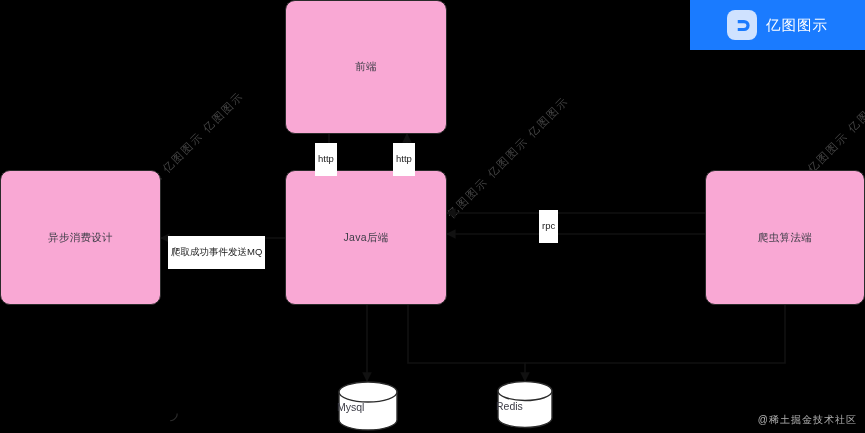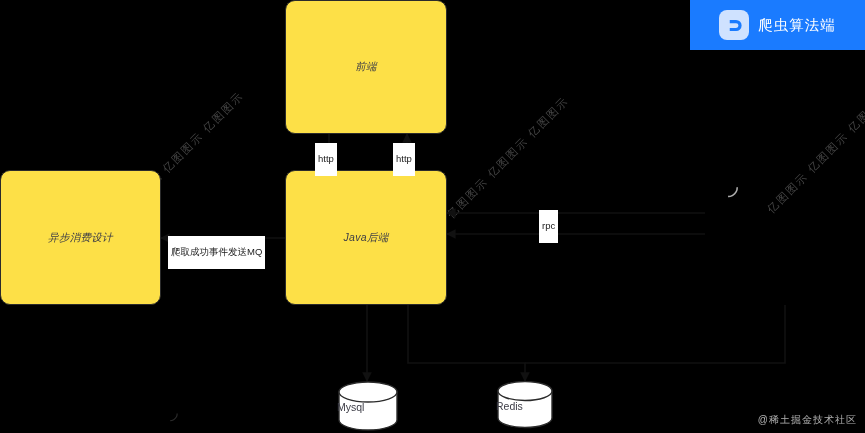"爬虫算法端" span.brand-text { text: 爬虫算法端 -> 亿图图示 }
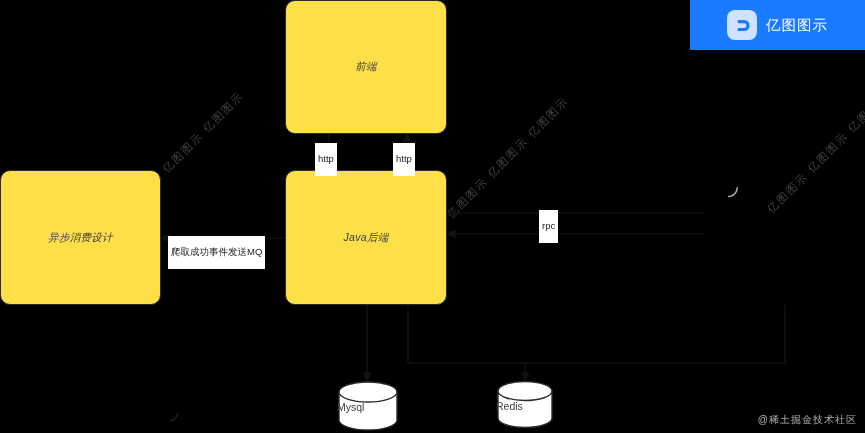"前端" .node-box { background: #fde047 -> #f9a8d4; font-style: italic -> none }
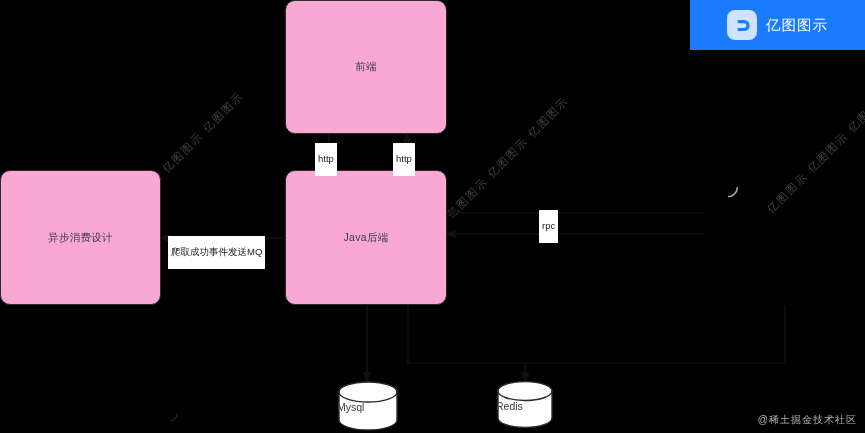"爬虫算法端" div.node-box { html: none -> <div> <span>爬虫算法端</span> </div> }
